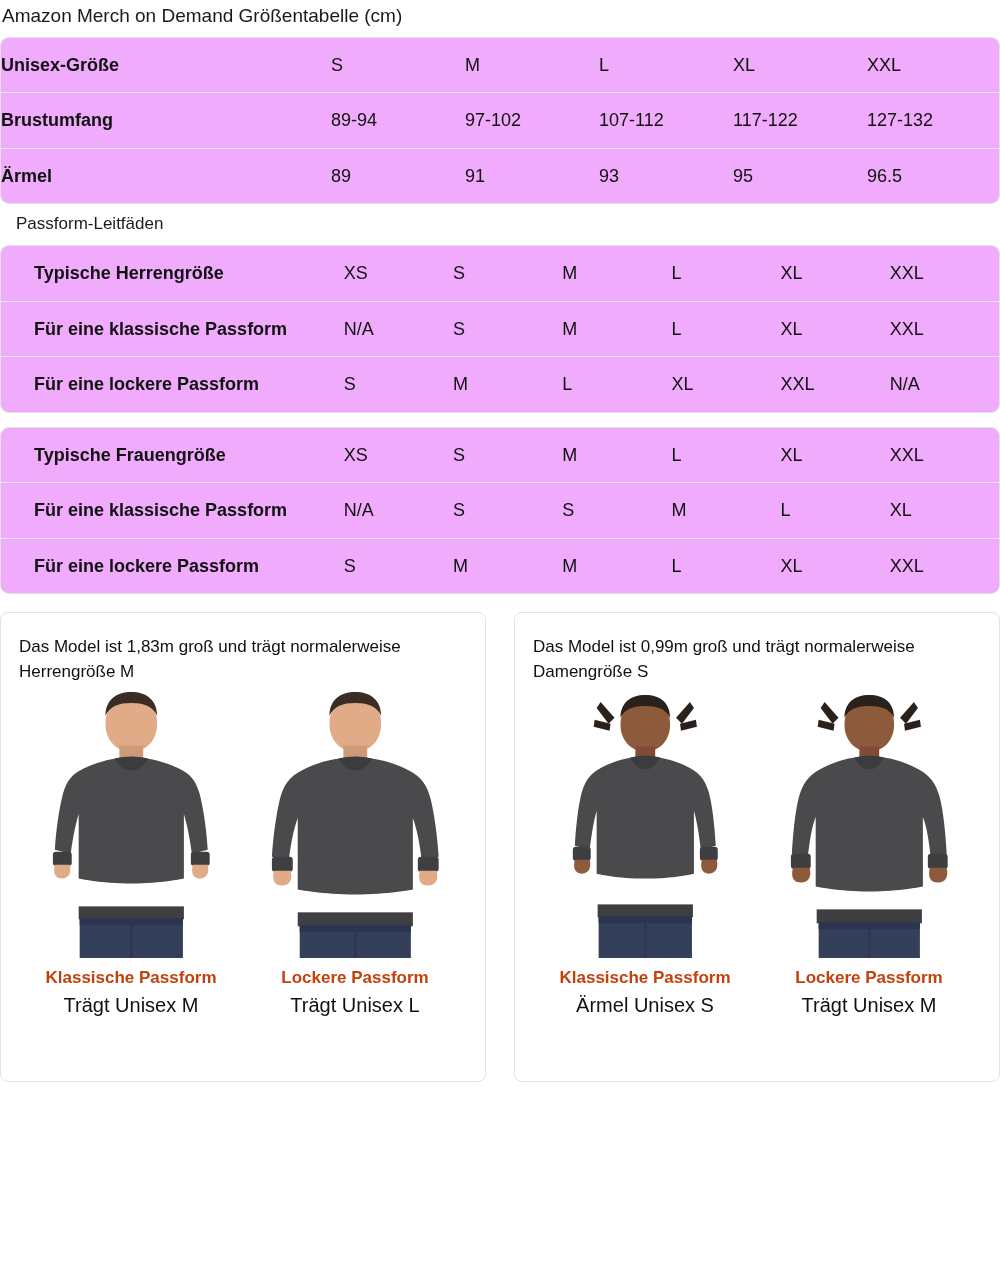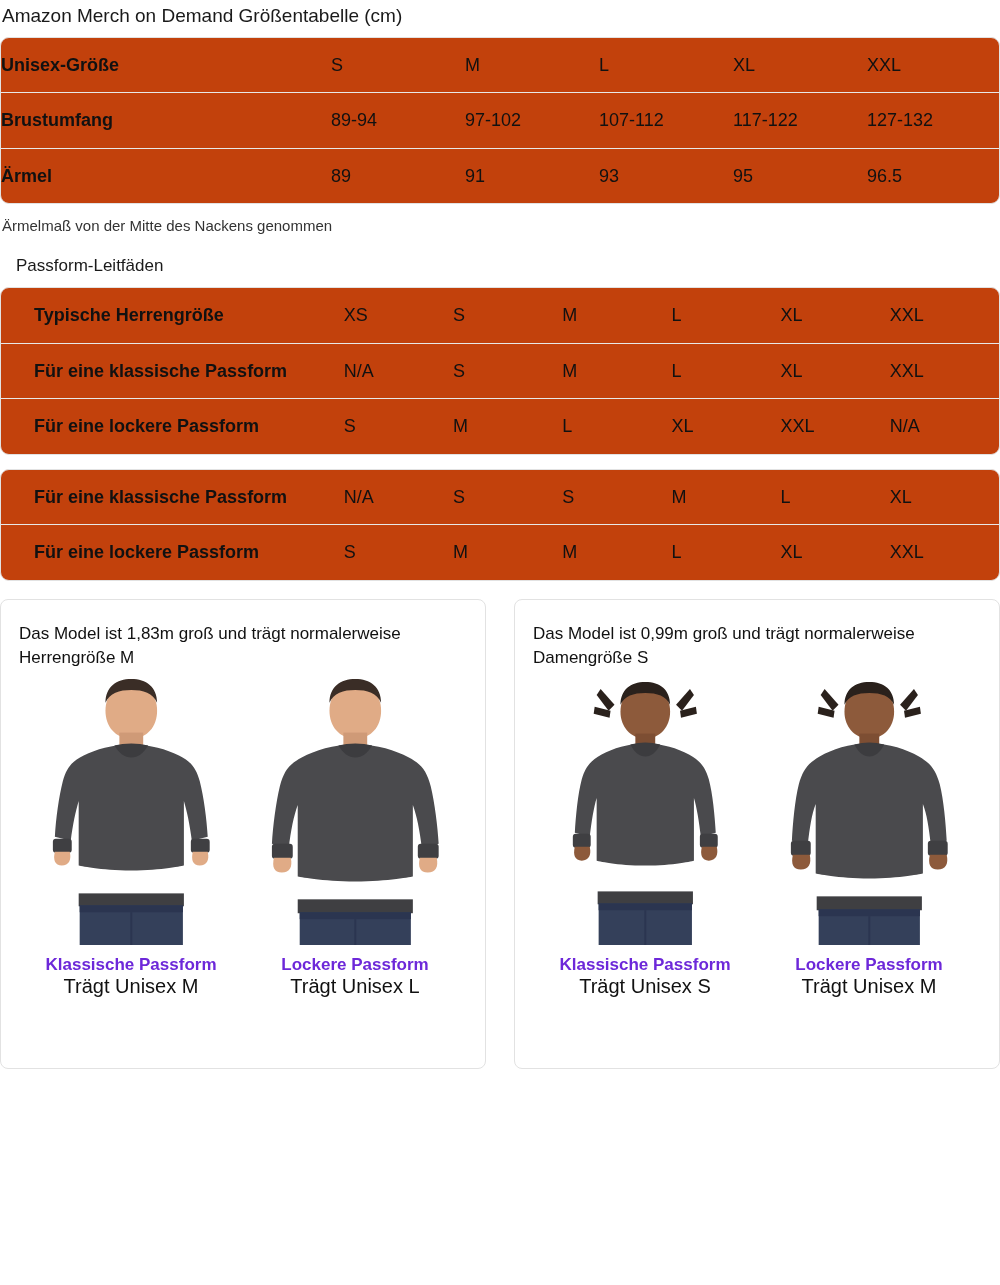"Unisex-Größe" .table-card { background: #c2410c -> #f0abfc }
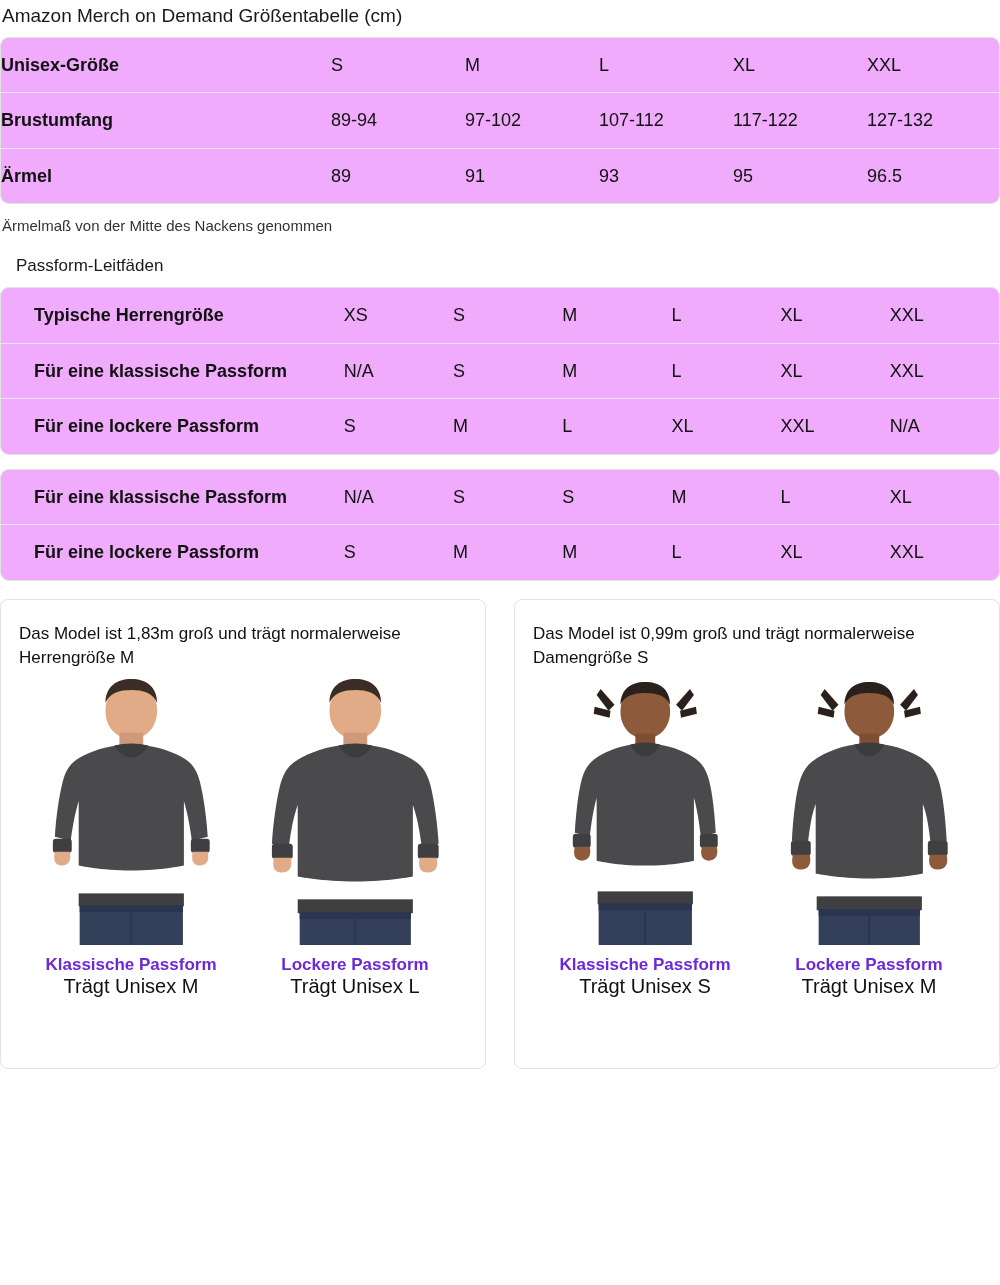"Ärmelmaß von der Mitte des" div.note { html: <div>Ärmelmaß von der Mitte des Nackens genommen</div> -> none }
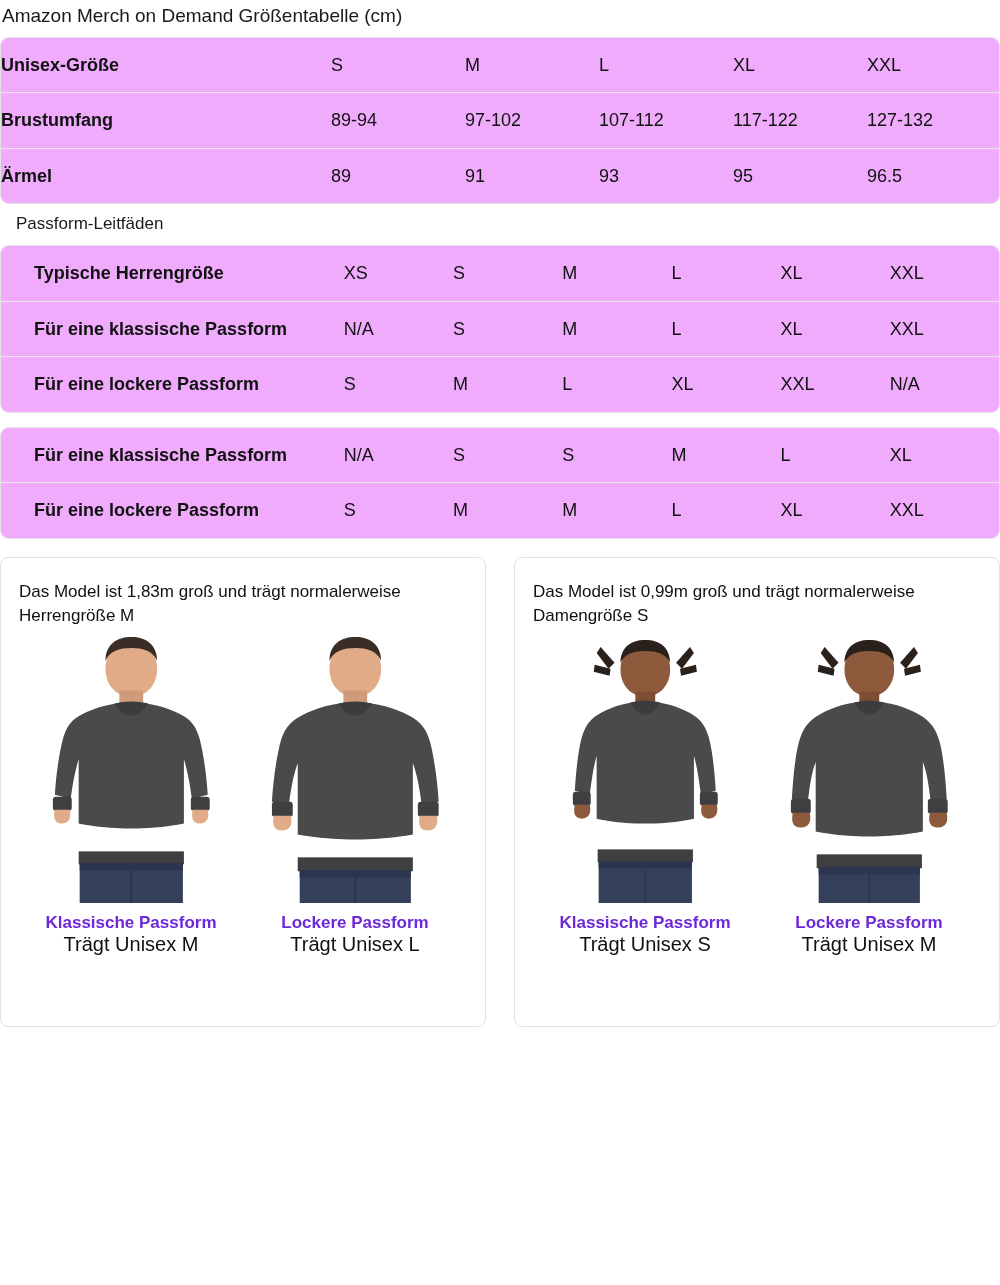"Typische Frauengröße" tr { html: none -> <tr> <td>Typische Frauengröße</td> <td>XS</td> <td>S</td> <td>M</td> <td>L</td> <td>XL</td> <td>XXL</td> </tr> }
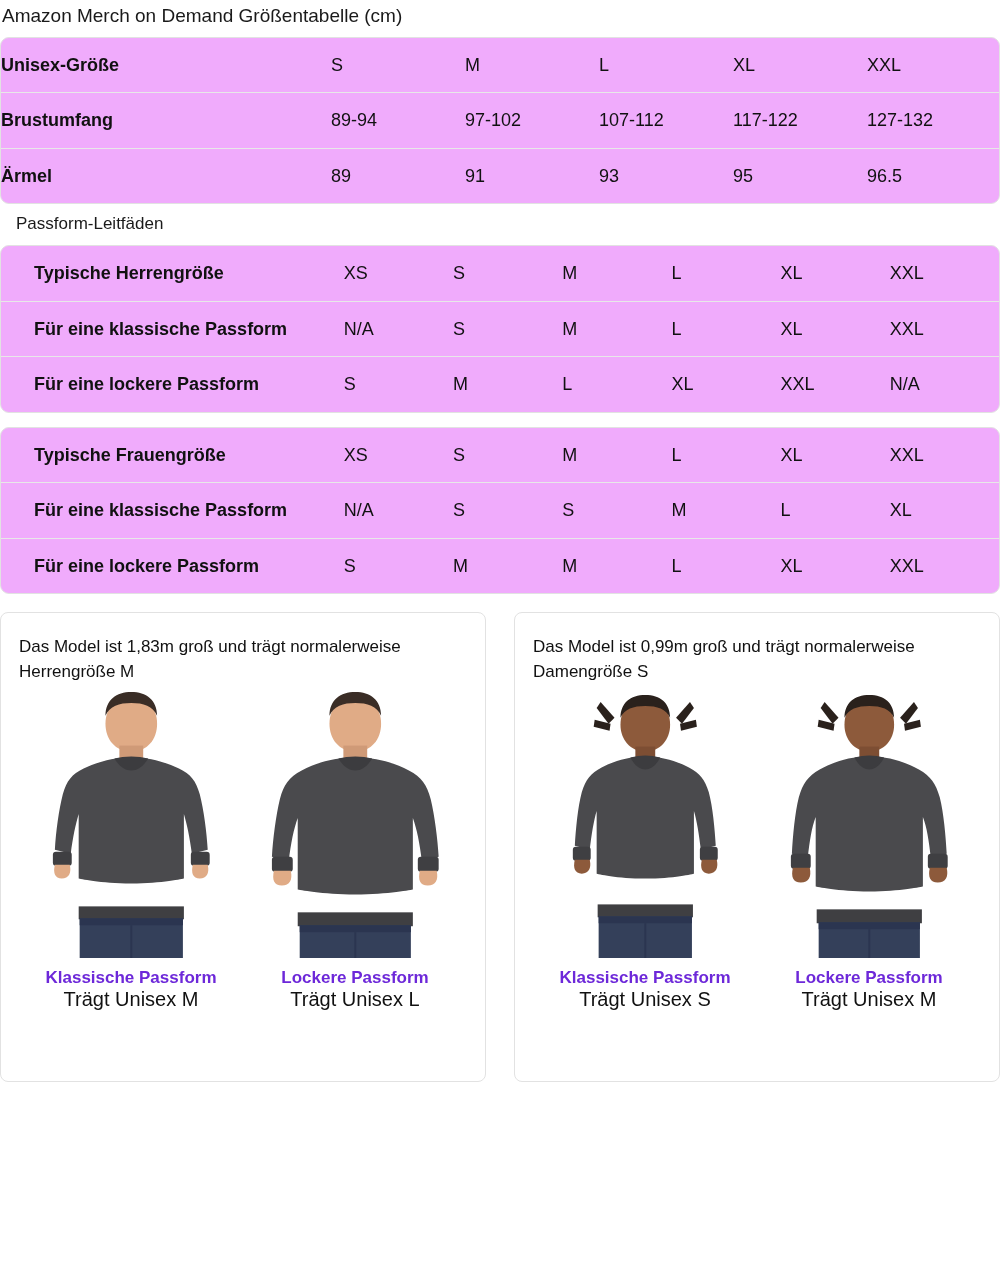"Klassische Passform" .lbl-title { color: #6d28d9 -> #c2410c; margin-bottom: none -> 6px }
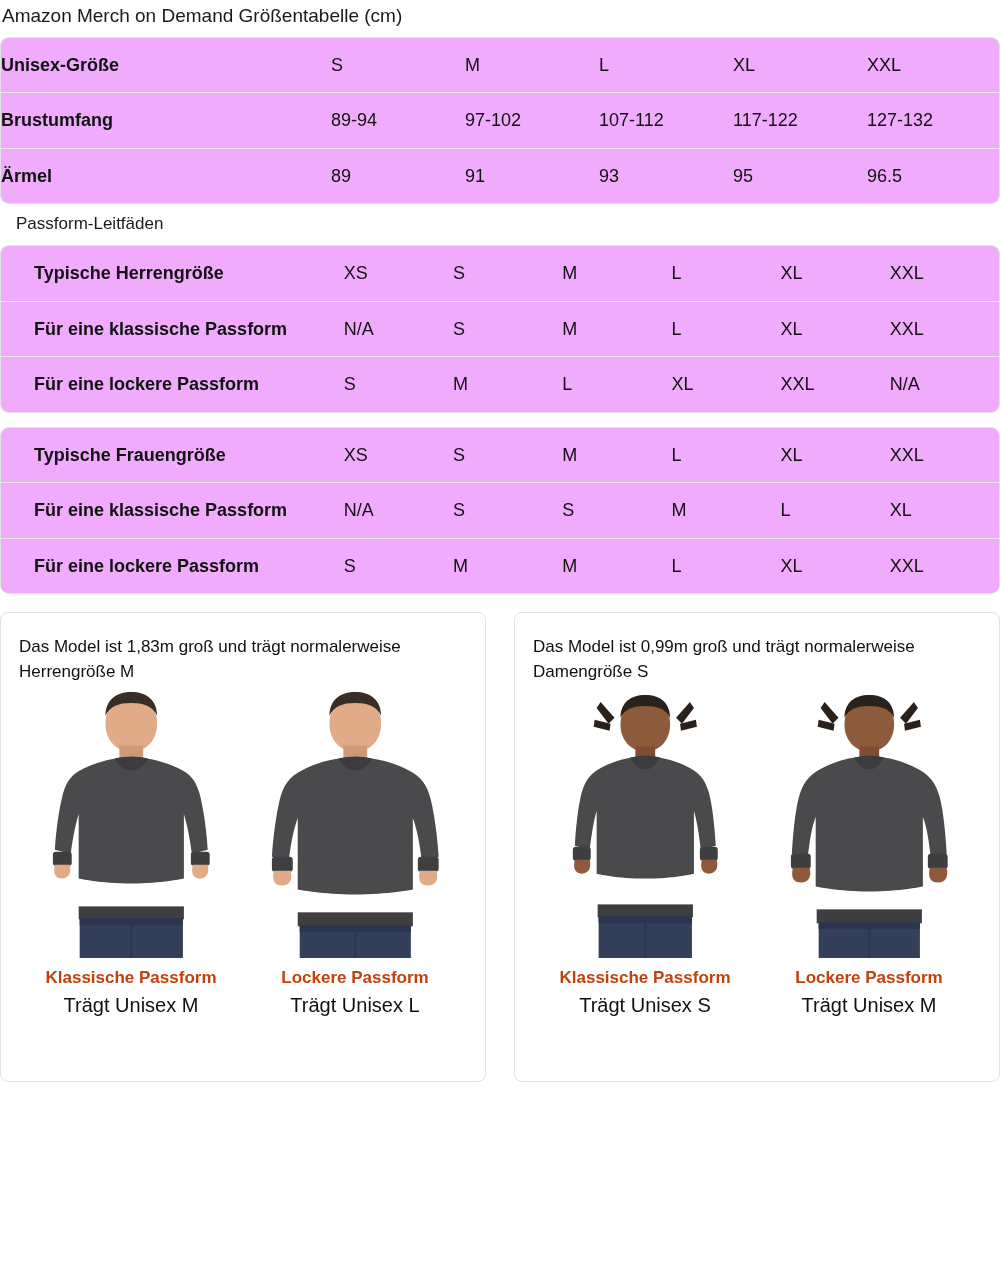"Trägt Unisex S" div.lbl-sub { text: Trägt -> Ärmel }
